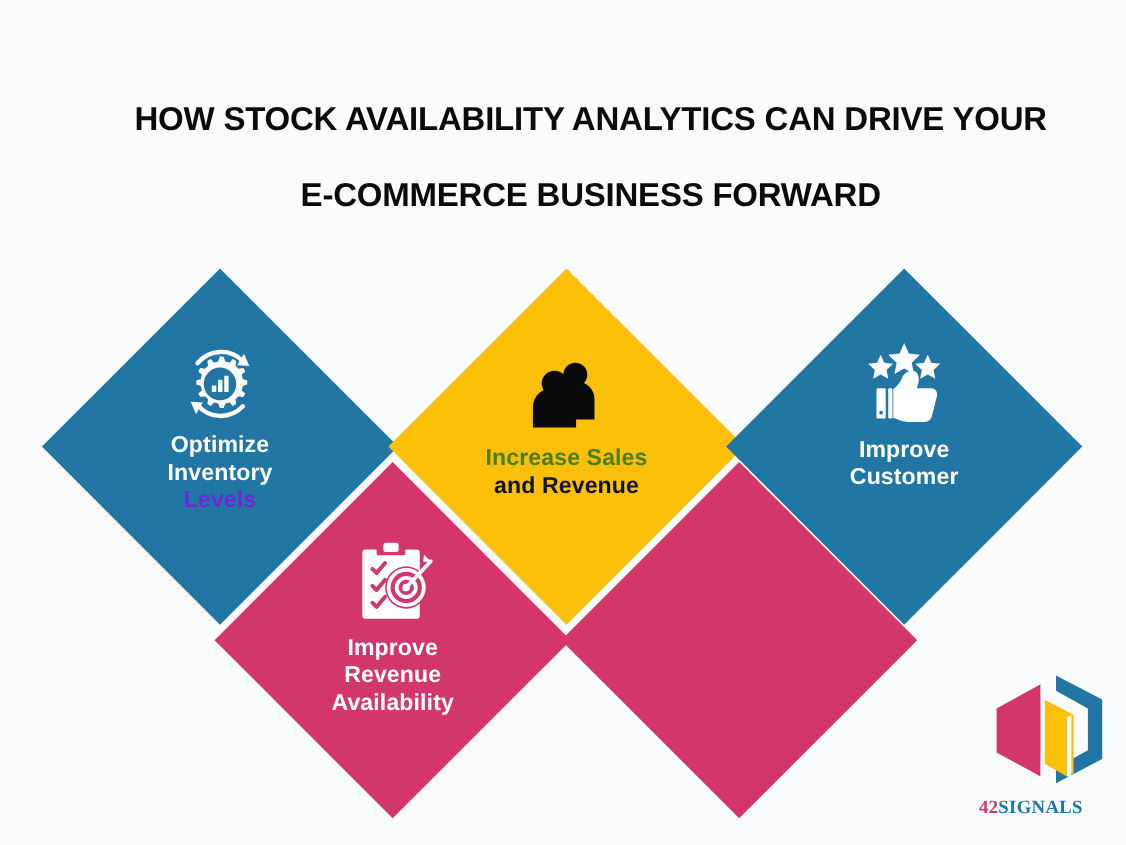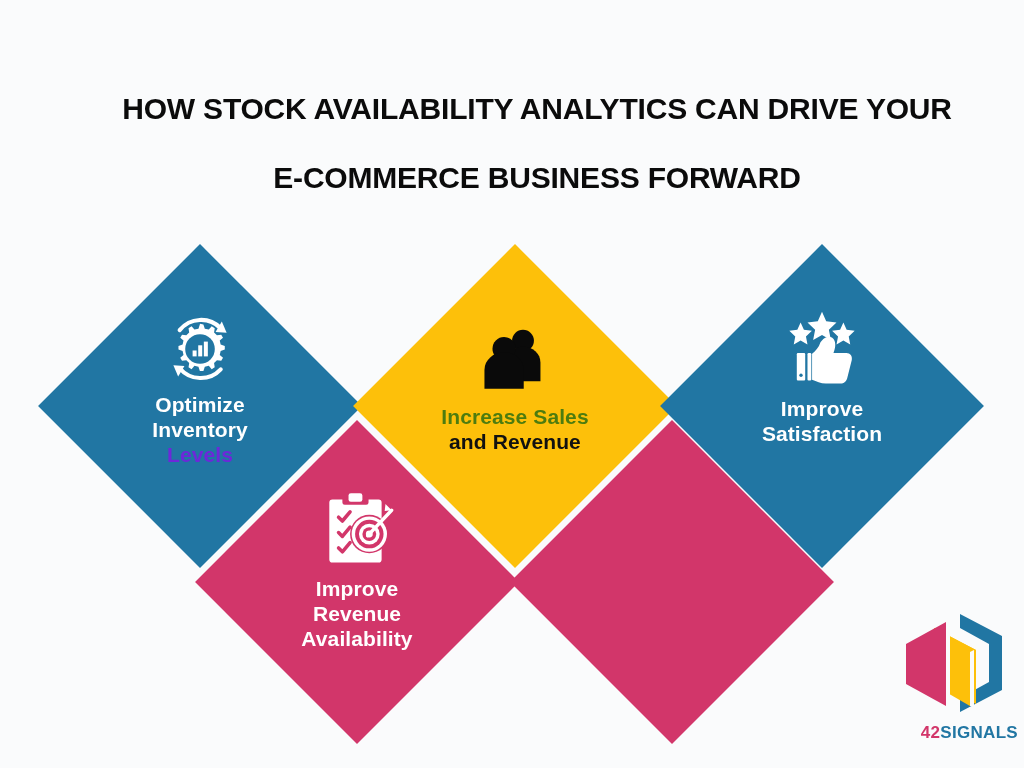"Customer" span.diamond-label { html: none -> <span>Customer</span> }
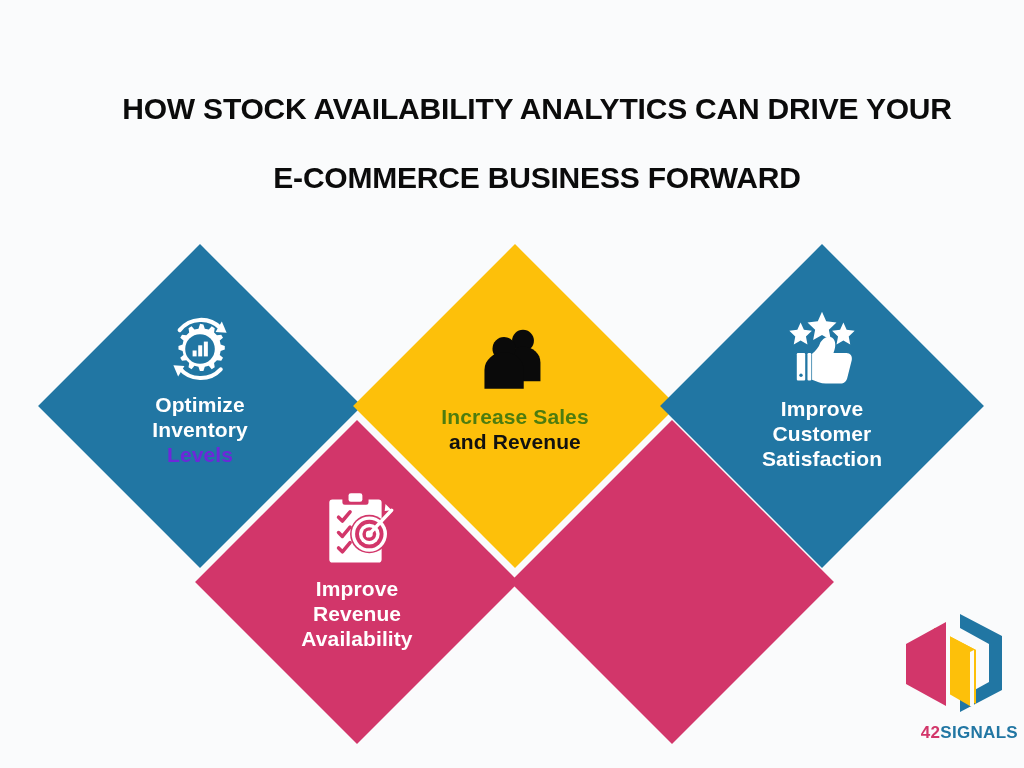"Satisfaction" span.diamond-label { html: <span>Satisfaction</span> -> none }
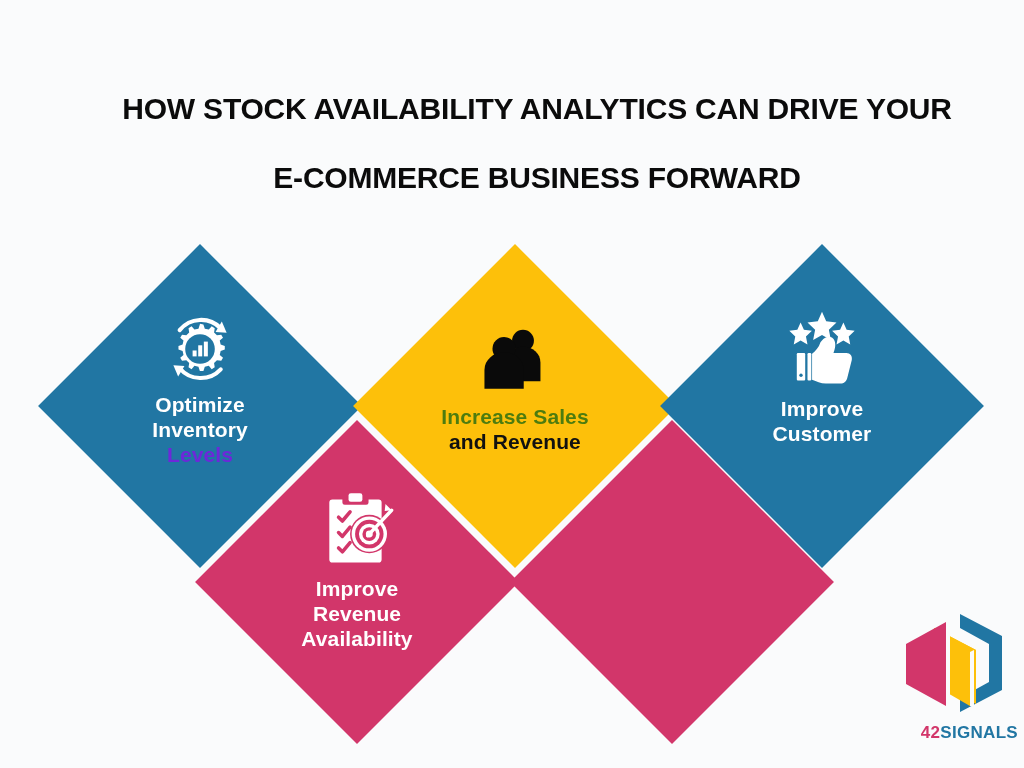"42SIGNALS" #logo-wordmark { font-family: Liberation Sans, sans-serif -> Liberation Serif, serif; text-align: right -> left }
